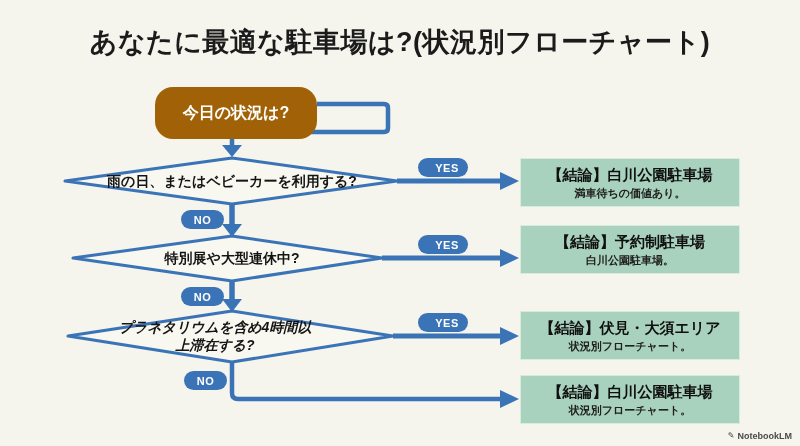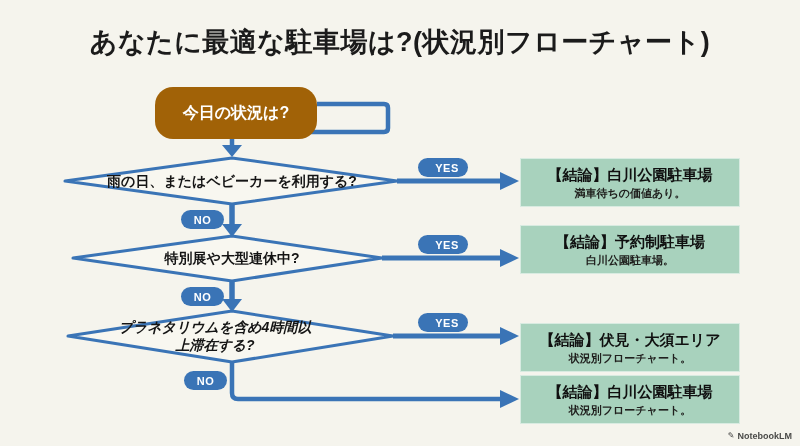"【結論】伏見・大須エリア" .r3 { top: 323px -> 311px }
